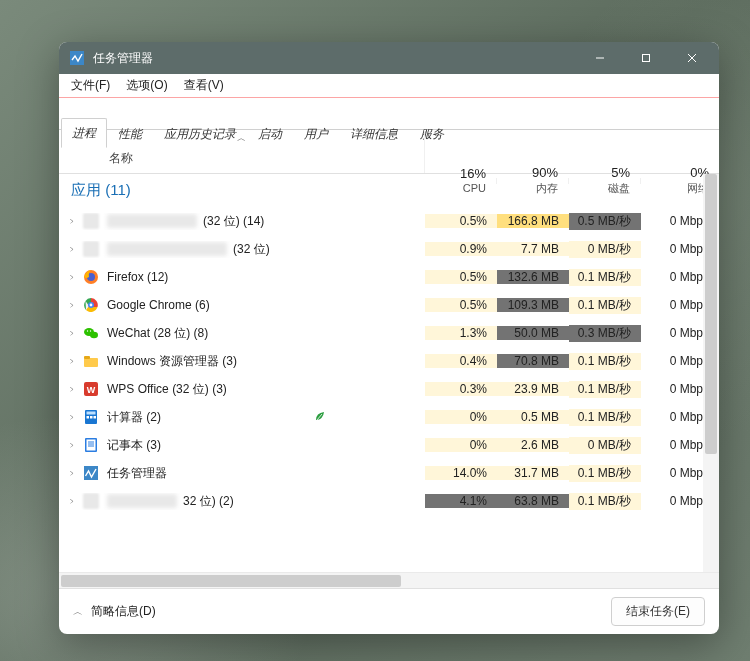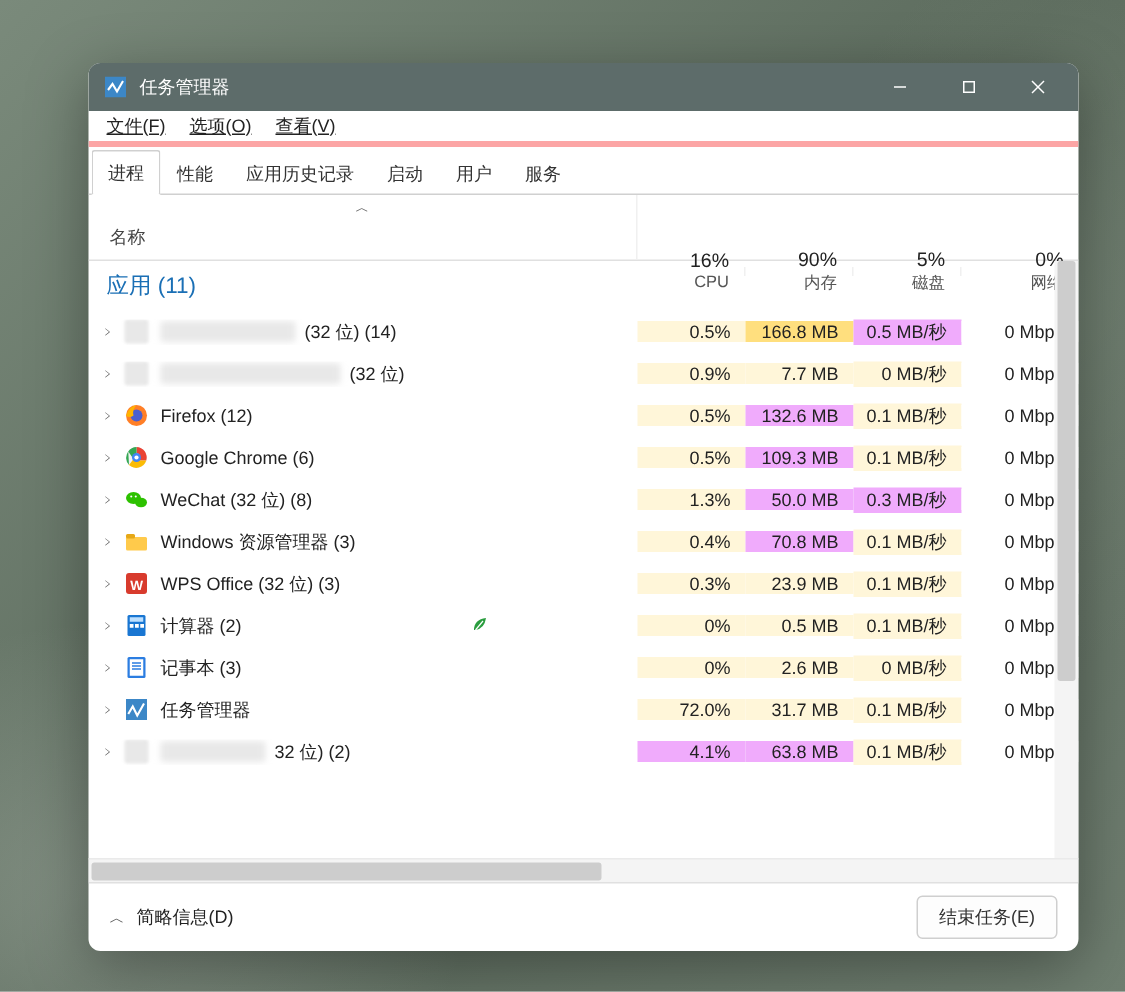"文件(F)" .menubar { border-bottom: 4px solid #fca5a5 -> 1px solid #fca5a5; text-decoration: underline -> none }
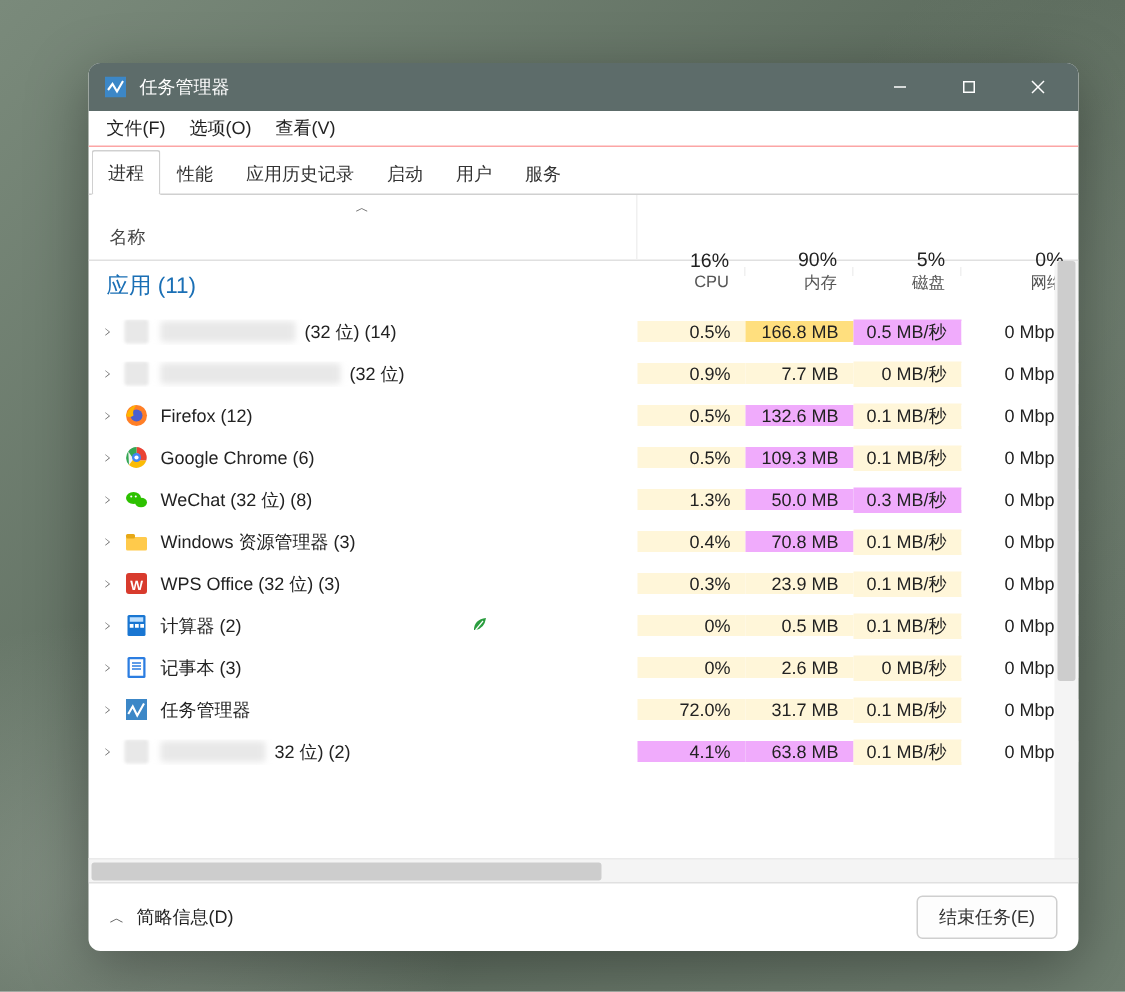"进程" .tabbar .tab { font-style: none -> italic; top: 1px -> 19px }
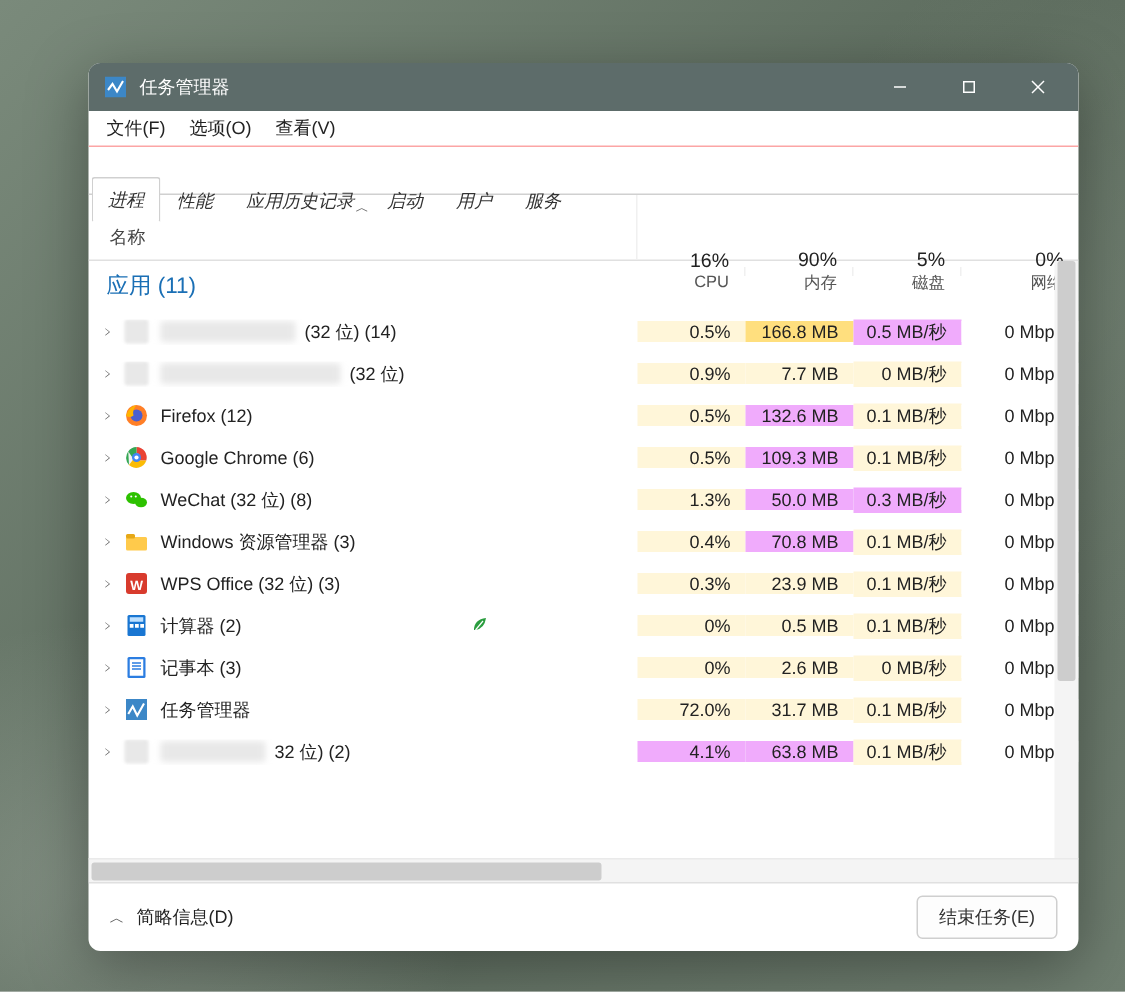"详细信息" span.tab { html: none -> <span>详细信息</span> }
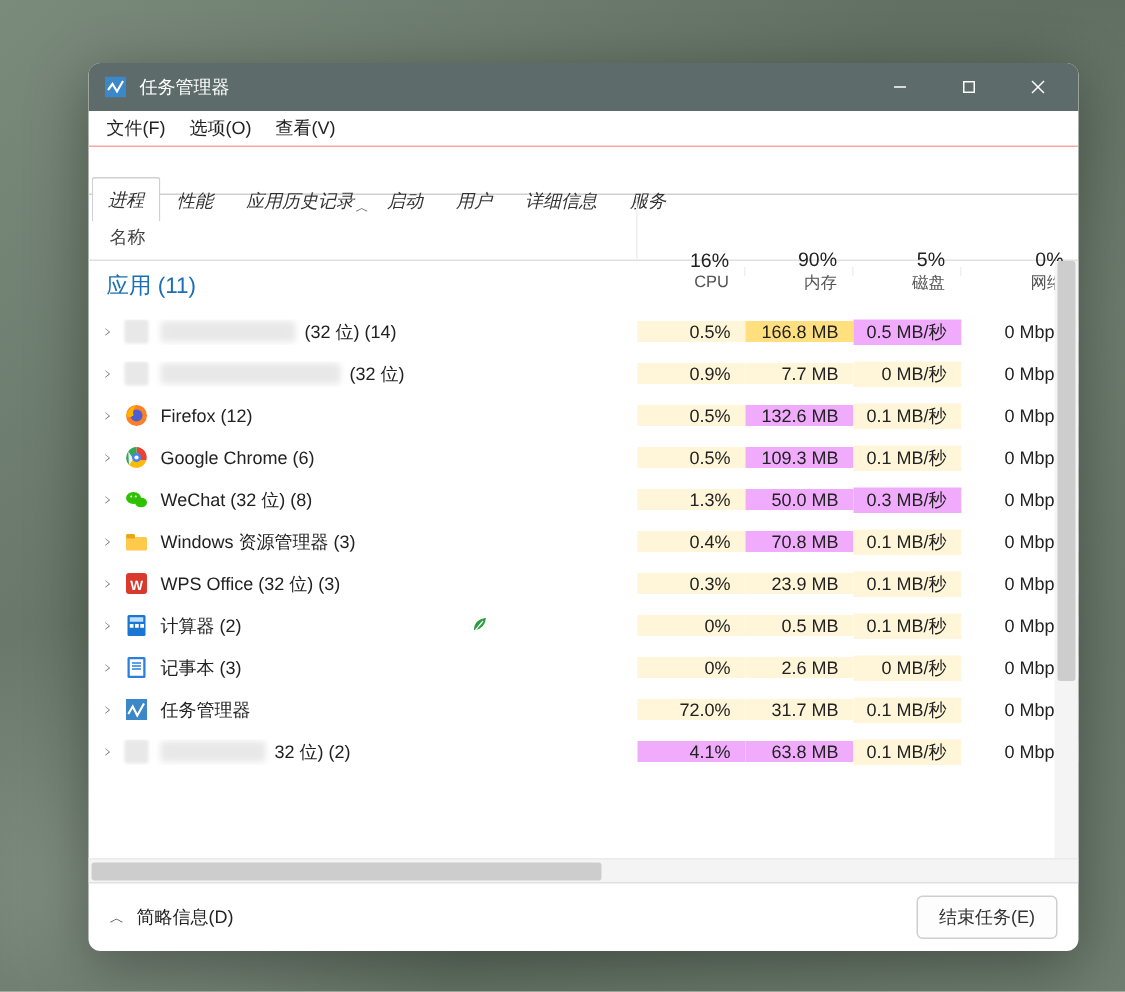"名称" .col-name .lbl { margin-left: none -> 36px }
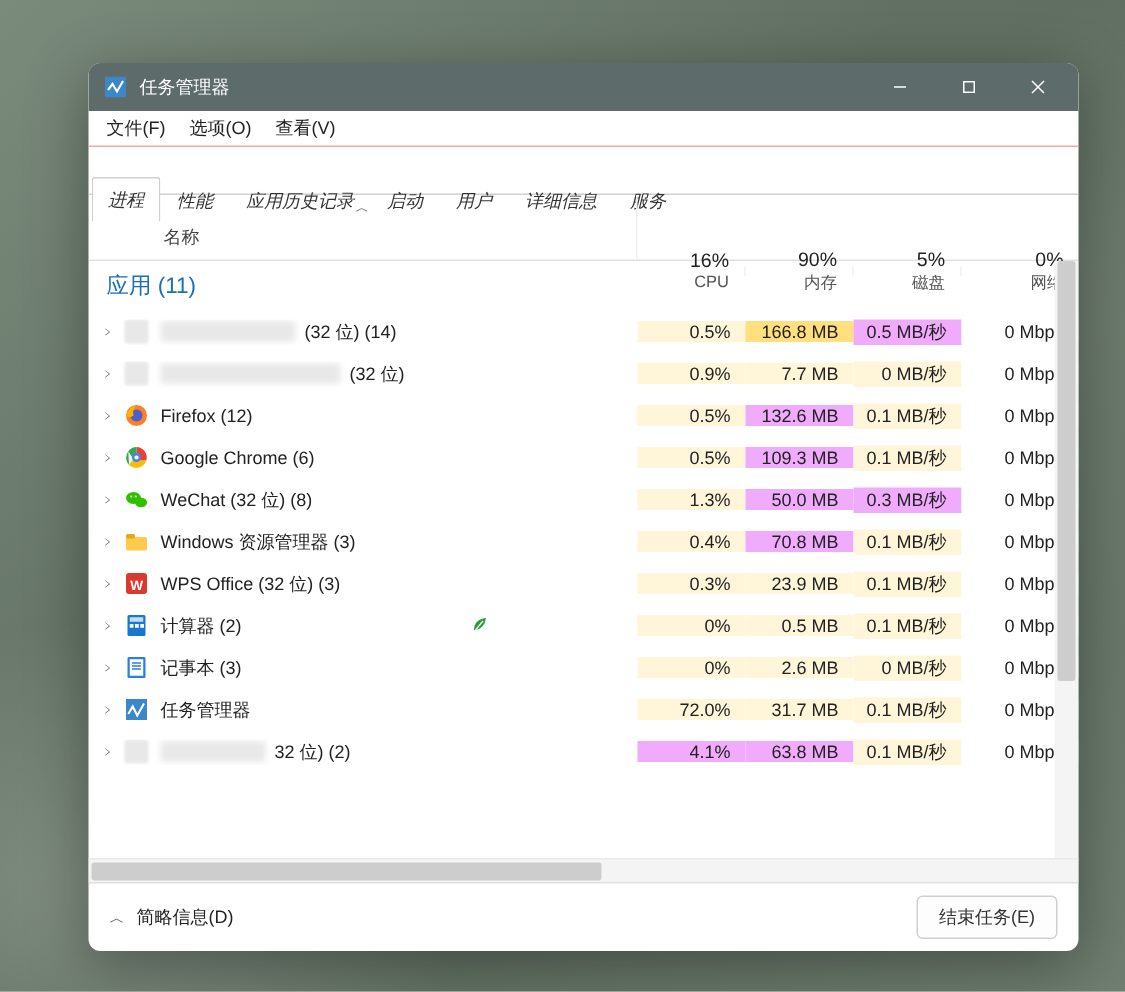"0.5 MB/秒" .row .metriccell.high { background: #f0abfc -> #737373 }
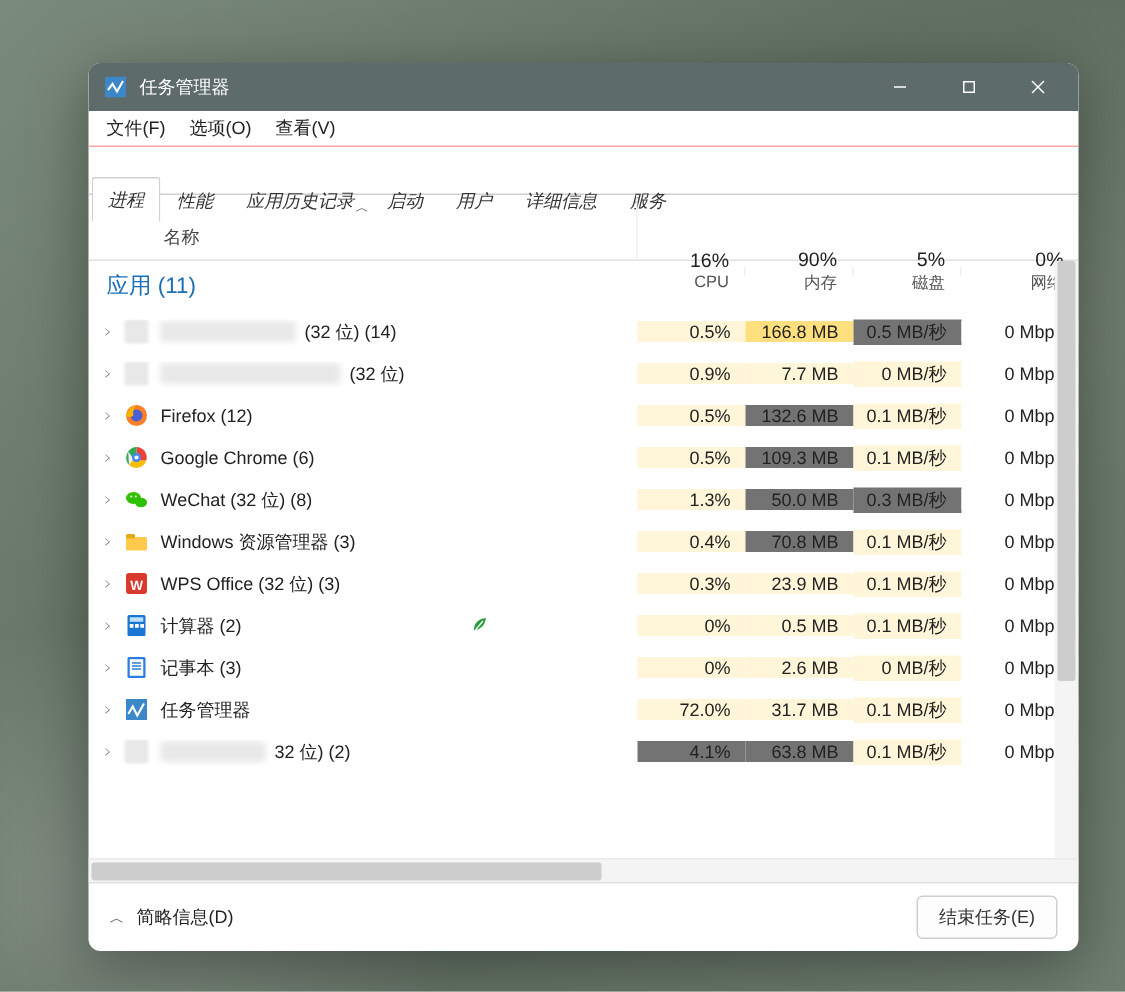"WeChat (32 位) (8)" span { text: 32 -> 28 }
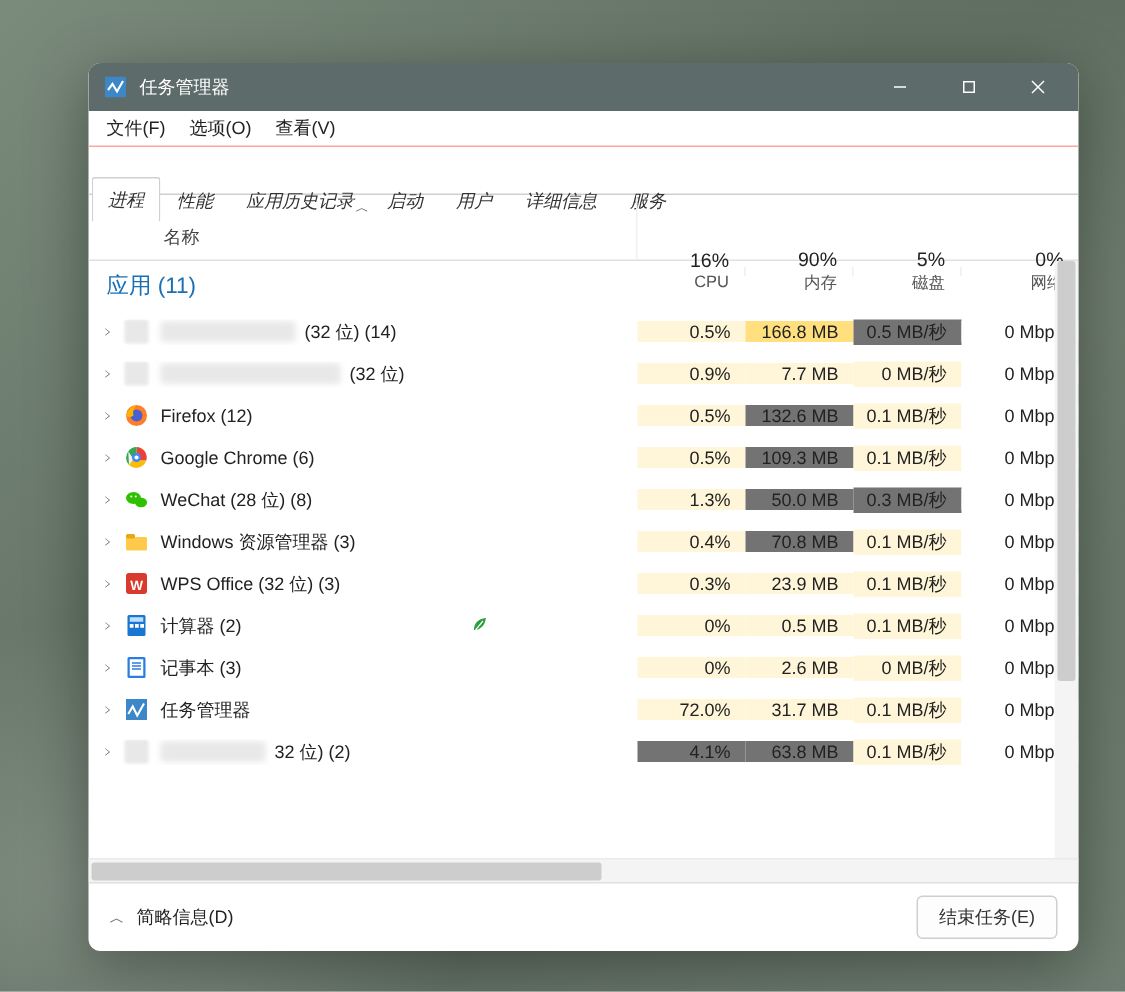"72.0%" div.metriccell { text: 72.0% -> 14.0% }
